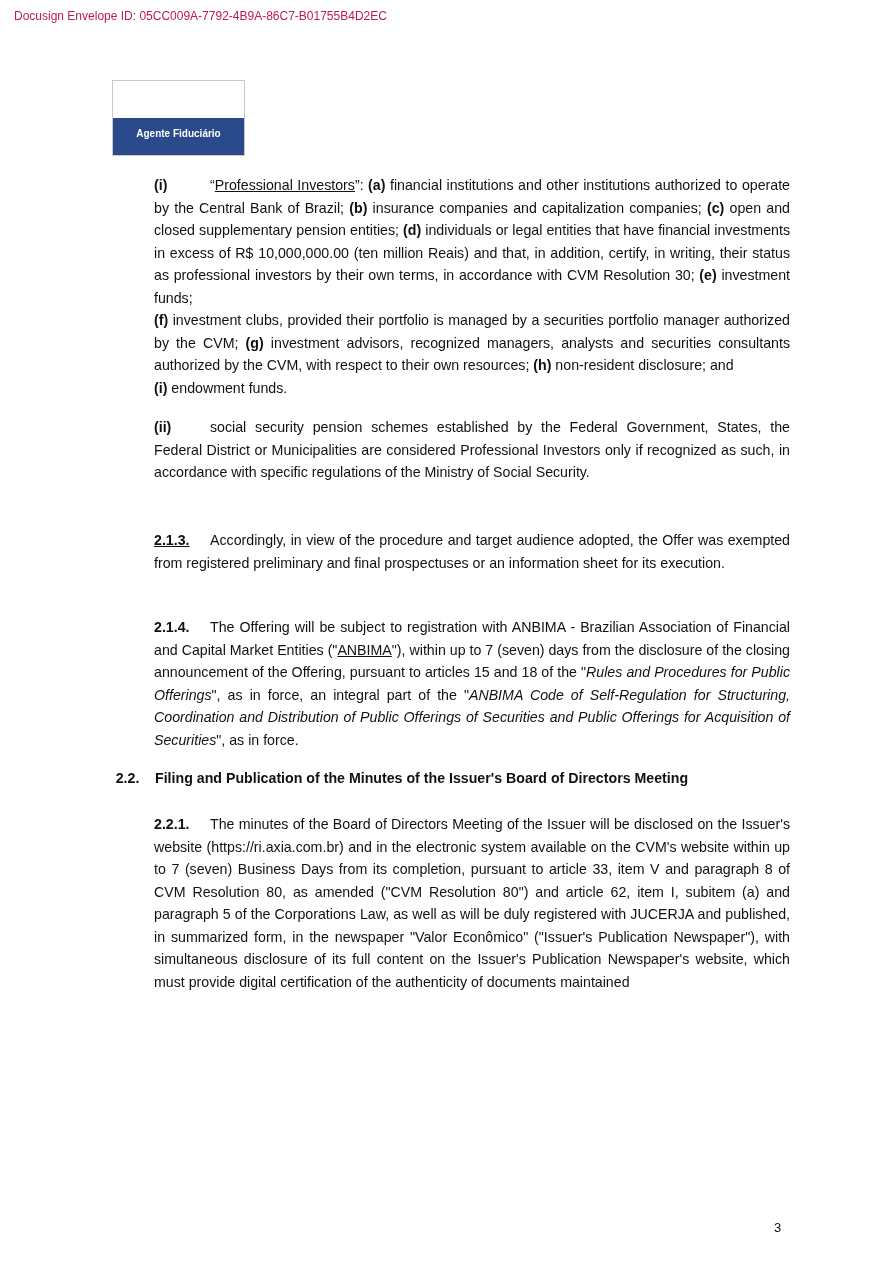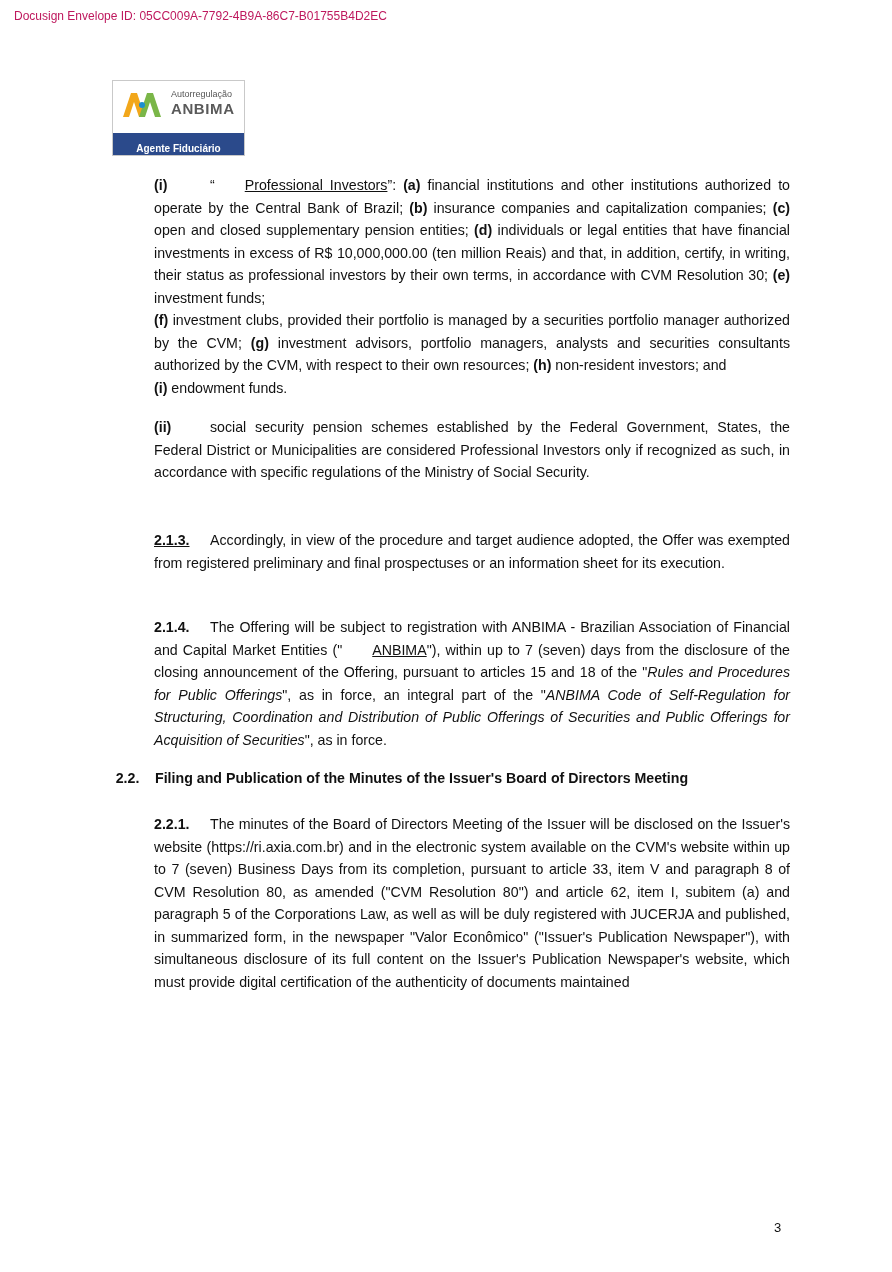"Autorregulação" div.logo-top { html: <div> <svg> <polygon></polygon> <polygon></polygon> <polygon></polygon> <polygon></polygon> <circle></circle> </svg> <div>Autorregulação</div> <div>ANBIMA</div> </div> -> none }
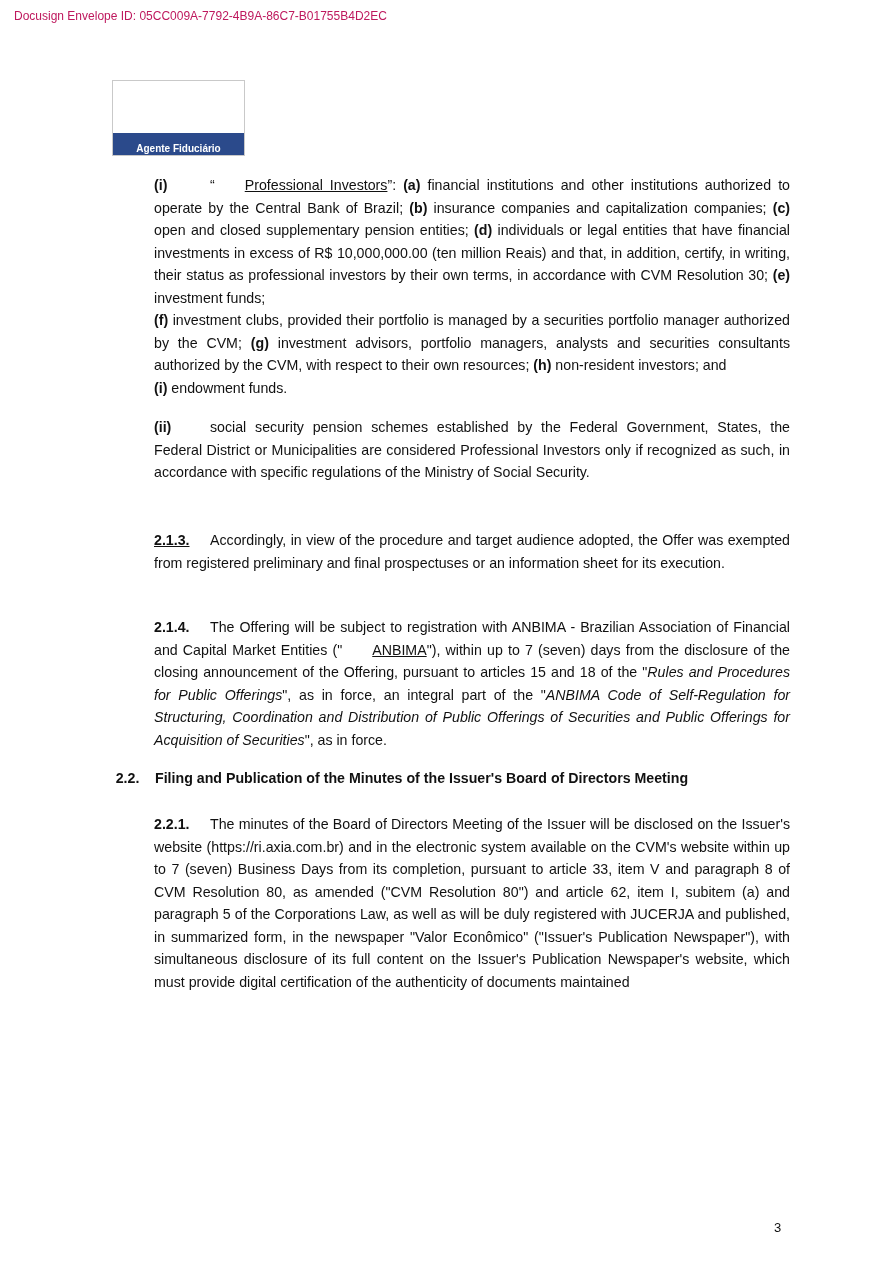"Agente Fiduciário" .logo-bottom { height: 22px -> 37px }
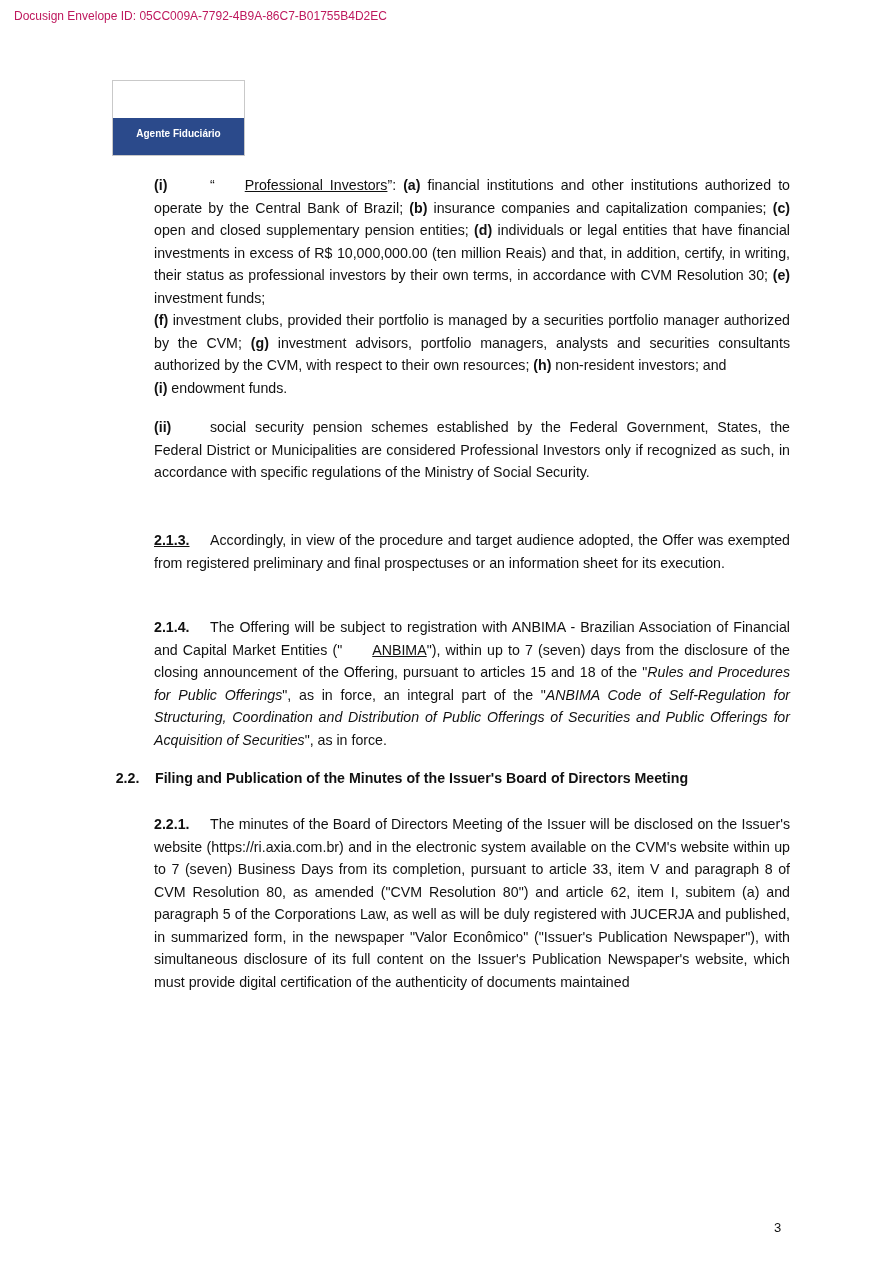"Professional Investors" .doc u { margin-left: 30px -> none }
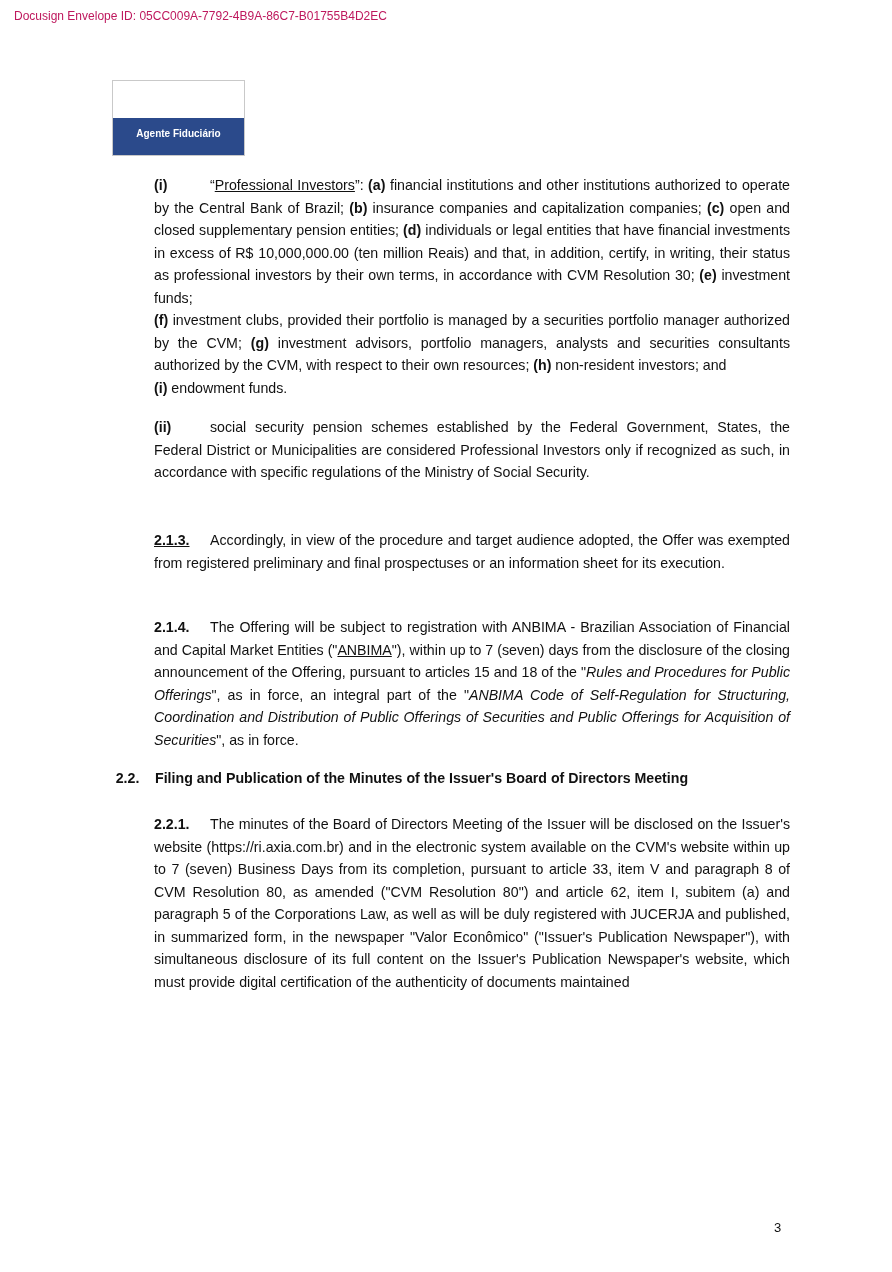"investment advisors, portfolio managers," span { text: portfolio -> recognized }
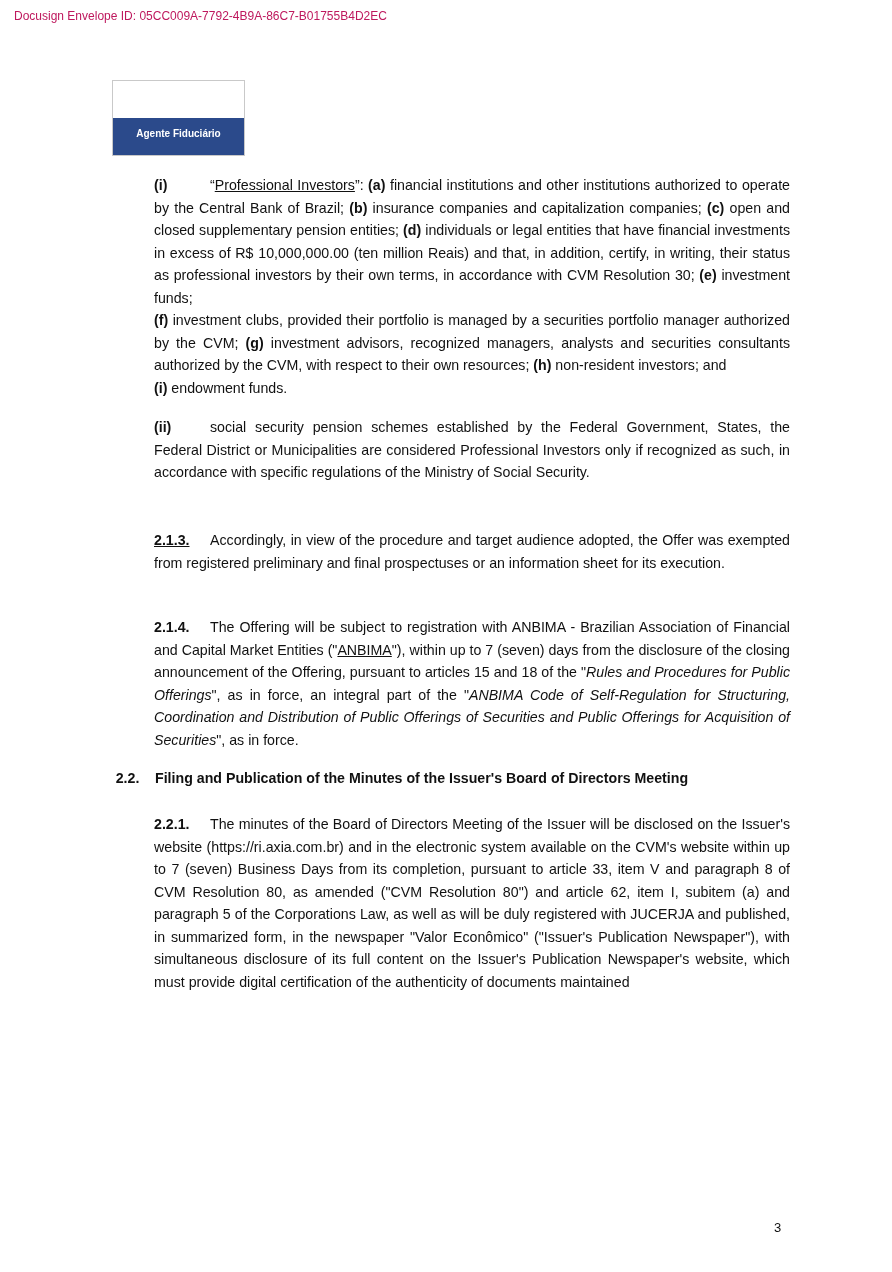"non-resident investors; and" span { text: investors -> disclosure }
